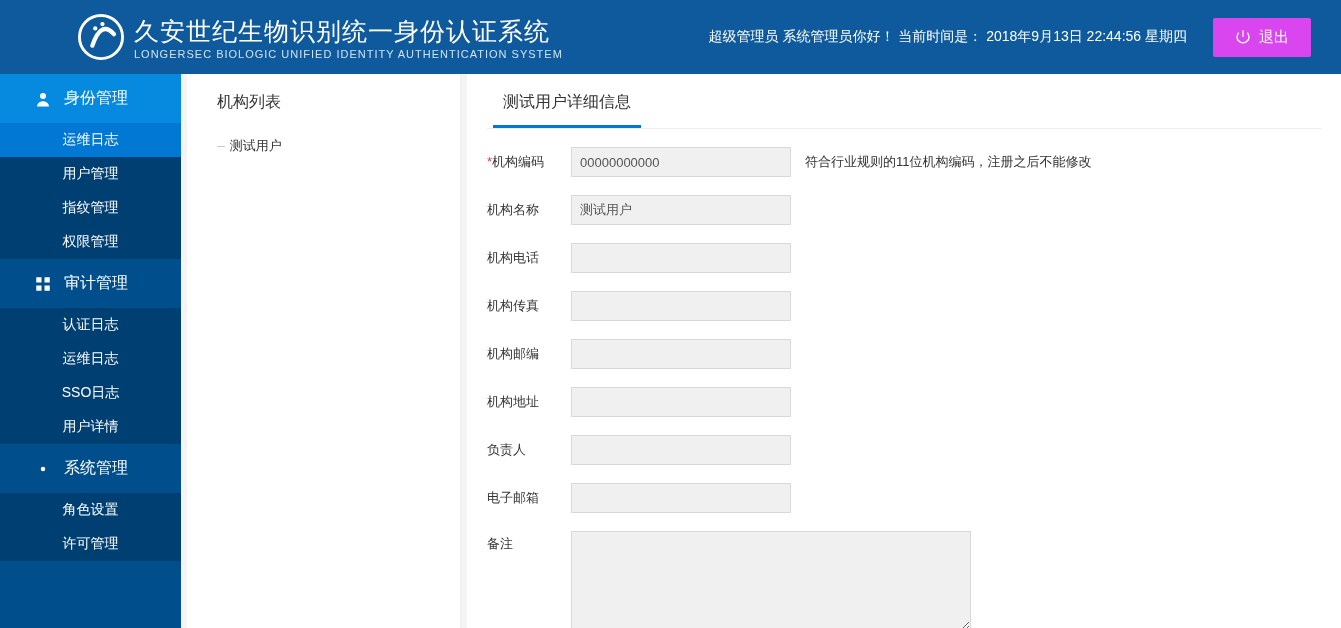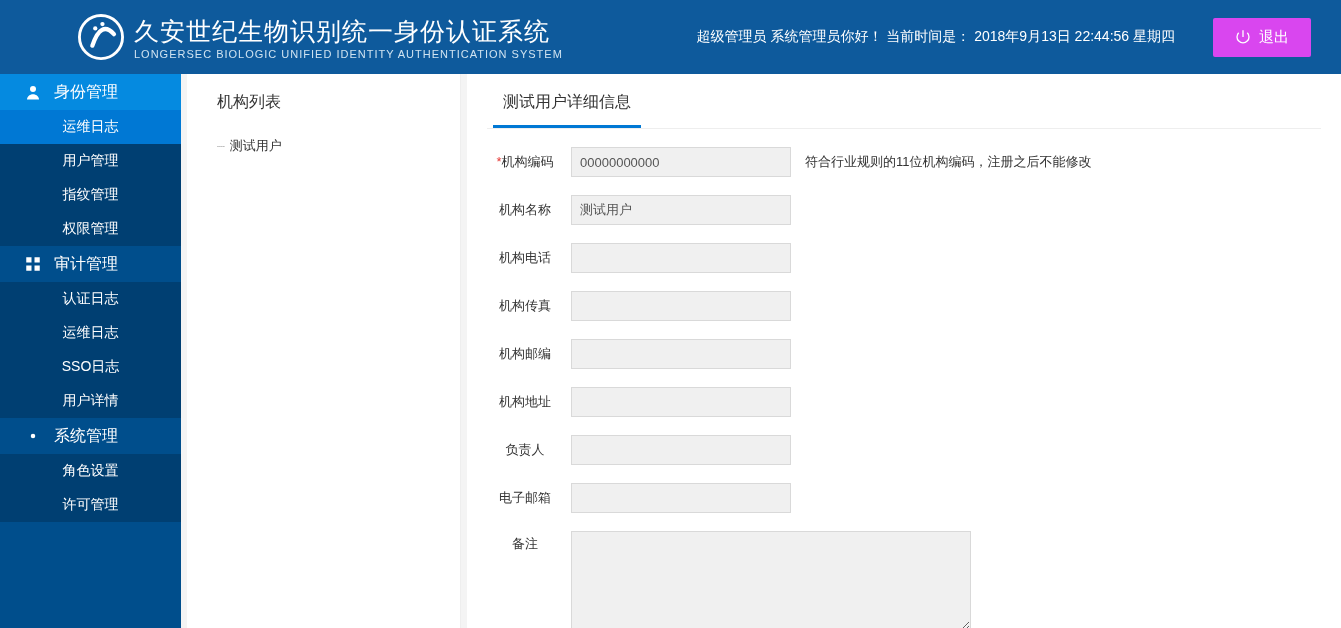"超级管理员 系统管理员你好！ 当前时间是： 2018年9月13日" .header-right { gap: 38px -> 26px }
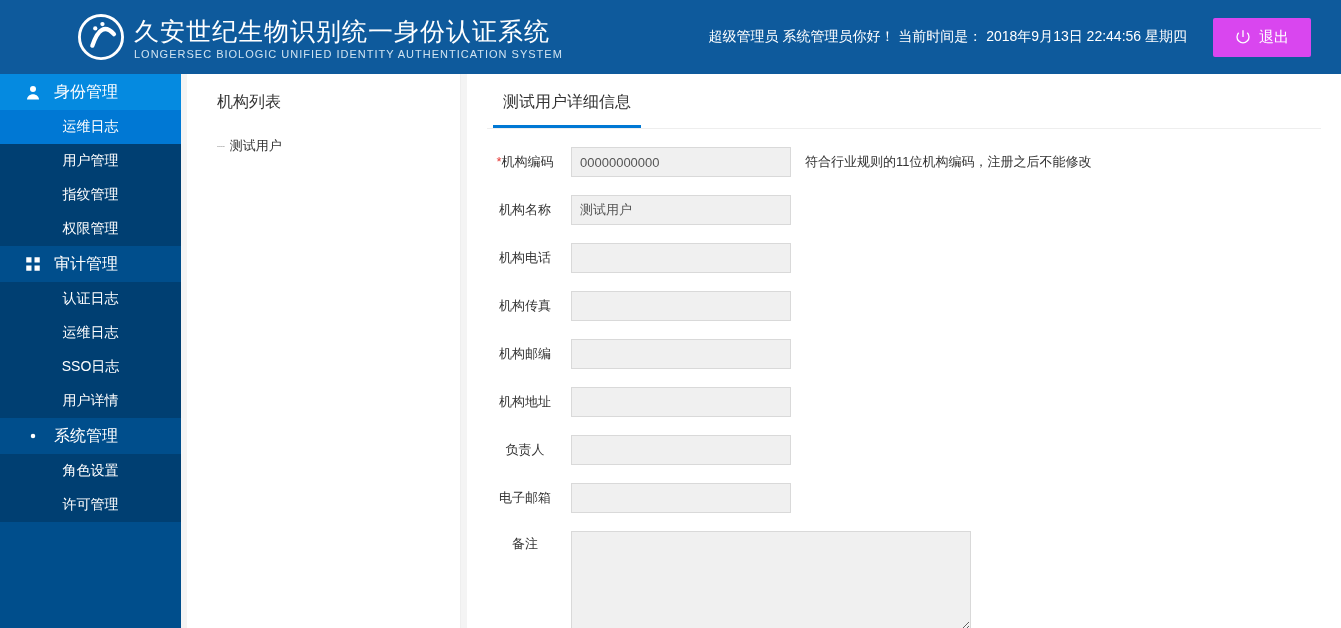"身份管理" .sidebar-item, .sidebar-sub { height: 36px -> 49px; padding-left: 24px -> 34px }
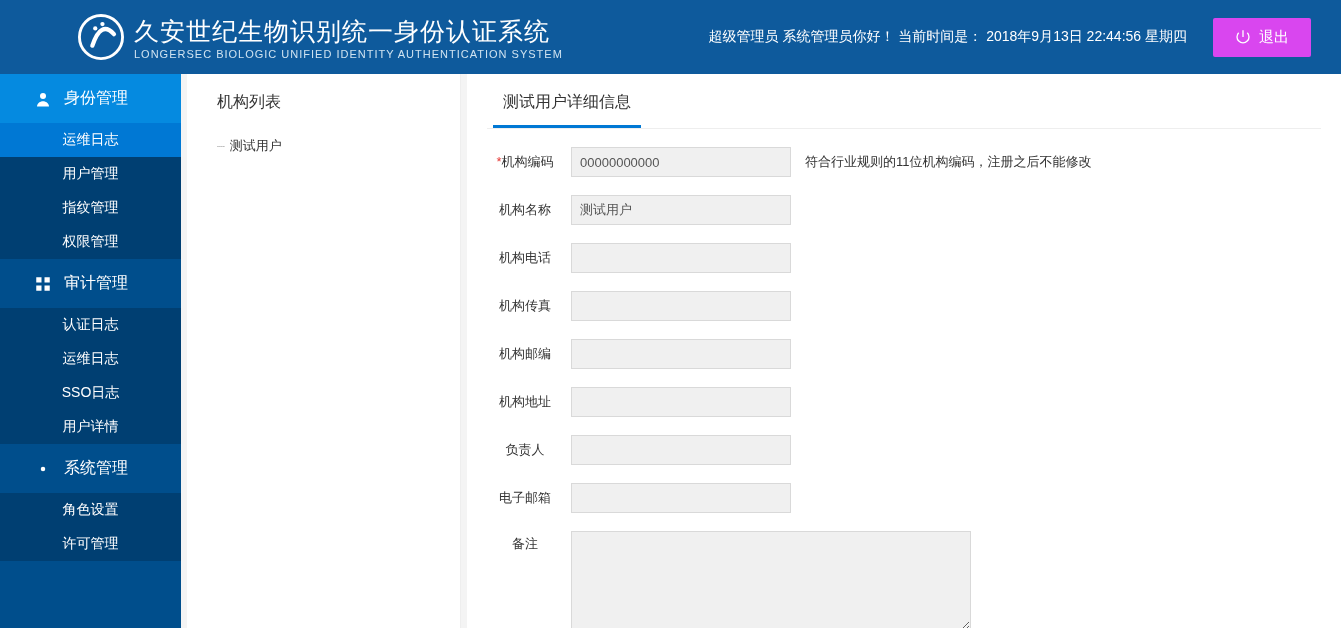"*机构编码" .form-label { text-align: center -> left }
